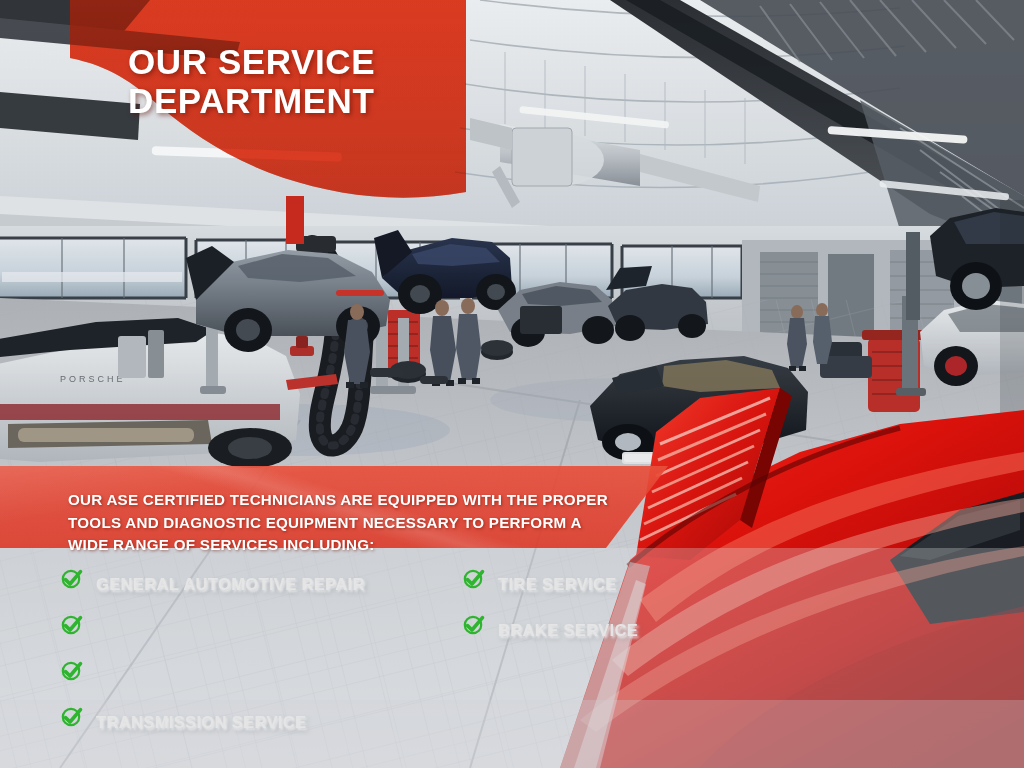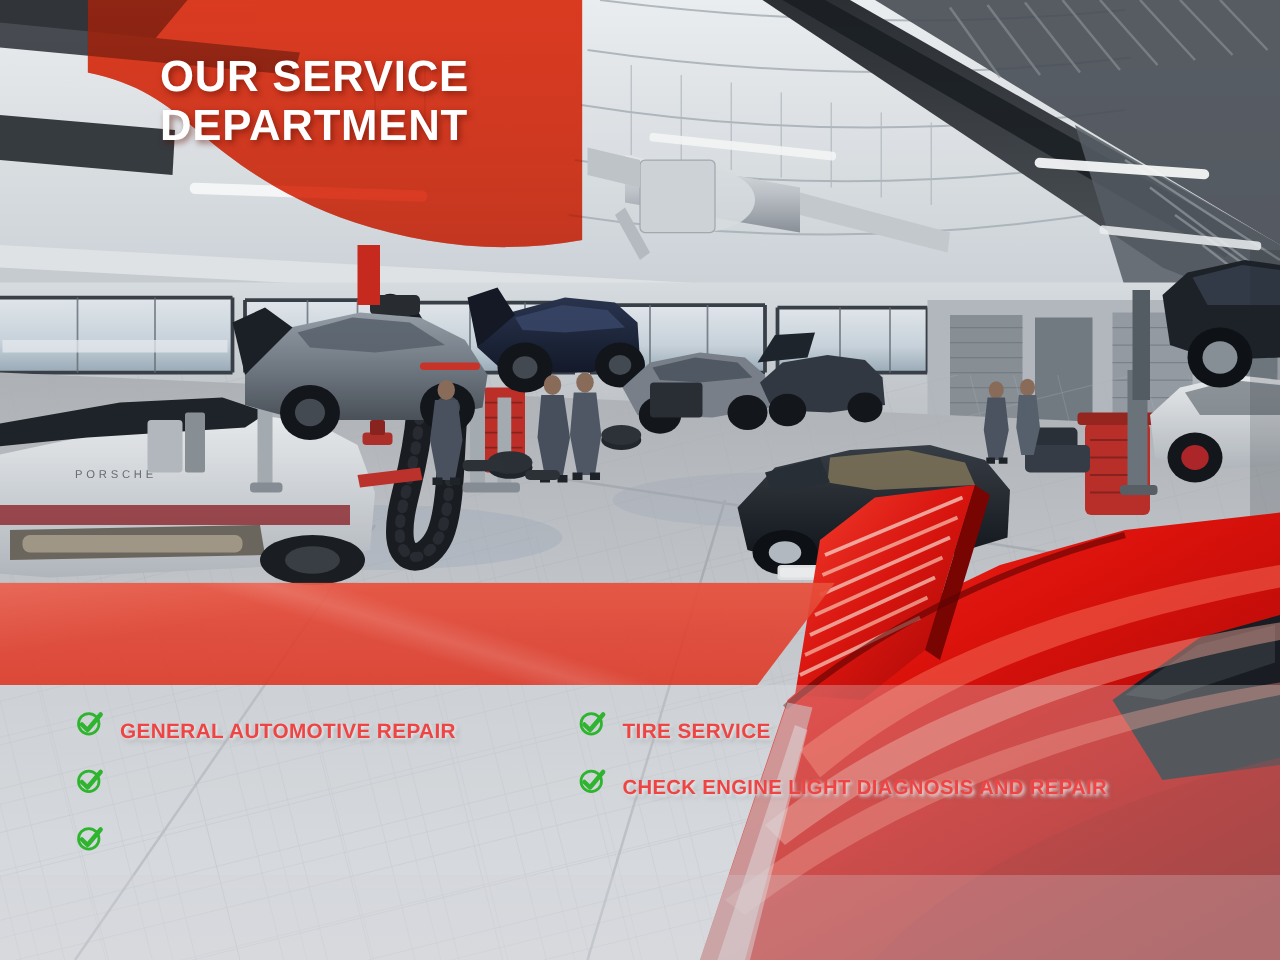"OUR ASE CERTIFIED TECHNICIANS ARE" p.mid-band-text { html: none -> <p>OUR ASE CERTIFIED TECHNICIANS ARE EQUIPPED WITH THE PROPER TOOLS AND DIAGNOSTIC EQUIPMENT NECESSARY TO PERFORM A WIDE RANGE OF SERVICES INCLUDING:</p> }
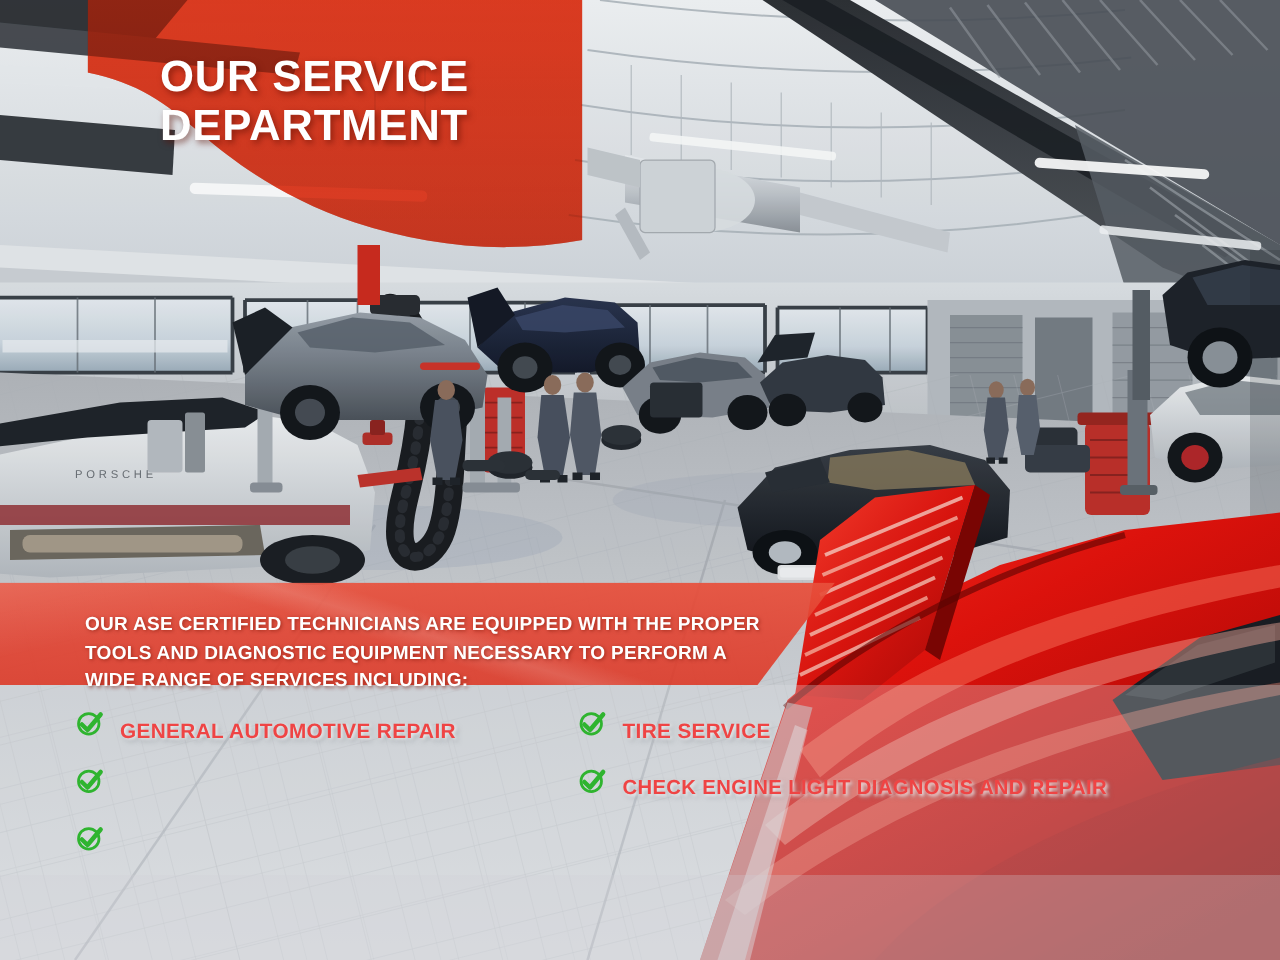"GENERAL AUTOMOTIVE REPAIR" .check-label { color: #ef4444 -> #e5e5e5 }
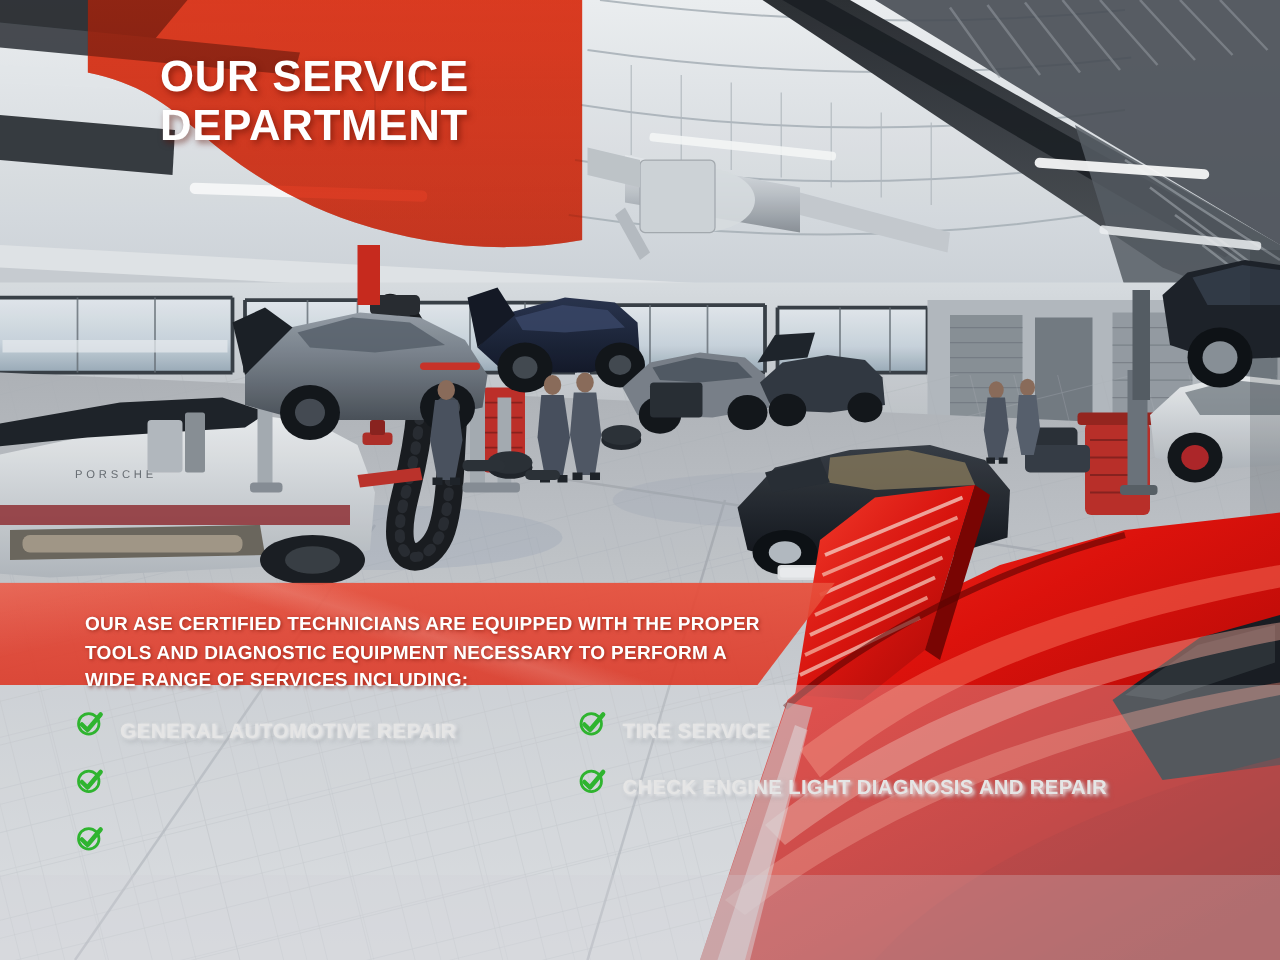"BRAKE SERVICE" div.check-row { html: none -> <div> <span> <svg> <circle></circle> <path></path> </svg> </span> <span>BRAKE SERVICE</span> </div> }
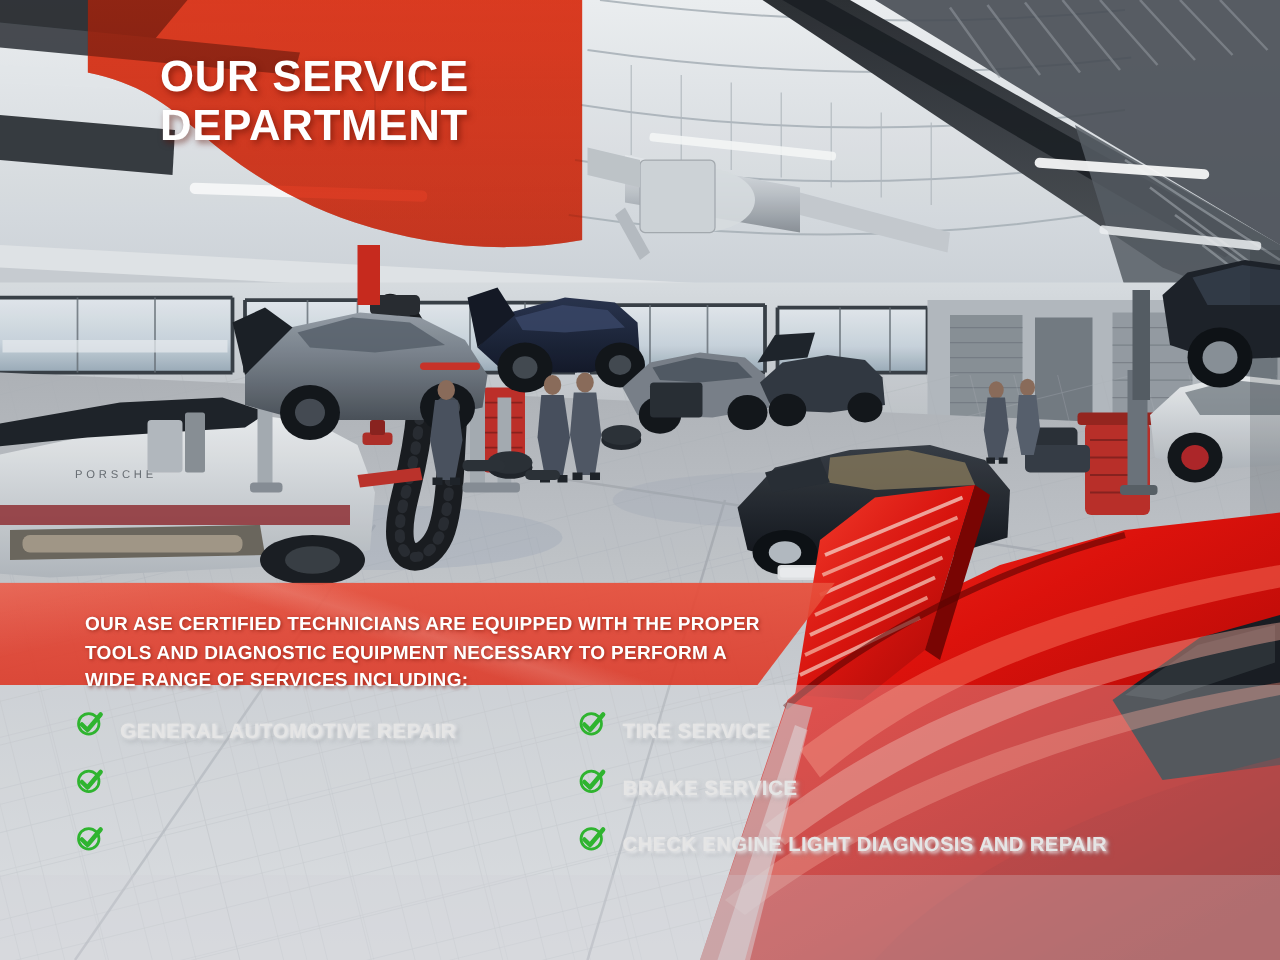"CHECK ENGINE LIGHT DIAGNOSIS AND" div.check-row { html: <div> <span> <svg> <circle></circle> <path></path> </svg> </span> <span>CHECK ENGINE LIGHT DIAGNOSIS AND REPAIR</span> </div> -> none }
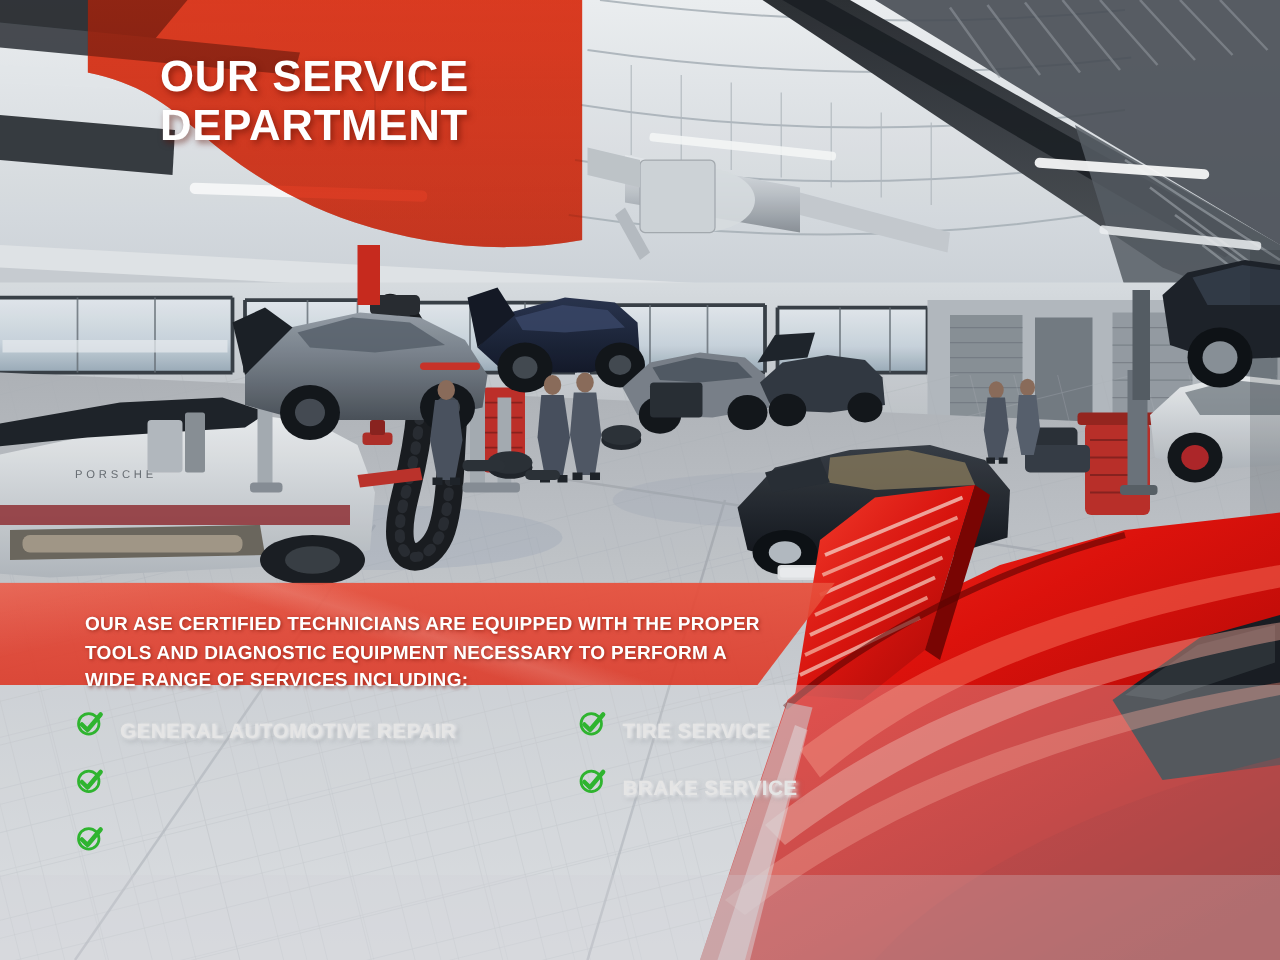"TRANSMISSION SERVICE" div.check-row { html: none -> <div> <span> <svg> <circle></circle> <path></path> </svg> </span> <span>TRANSMISSION SERVICE</span> </div> }
